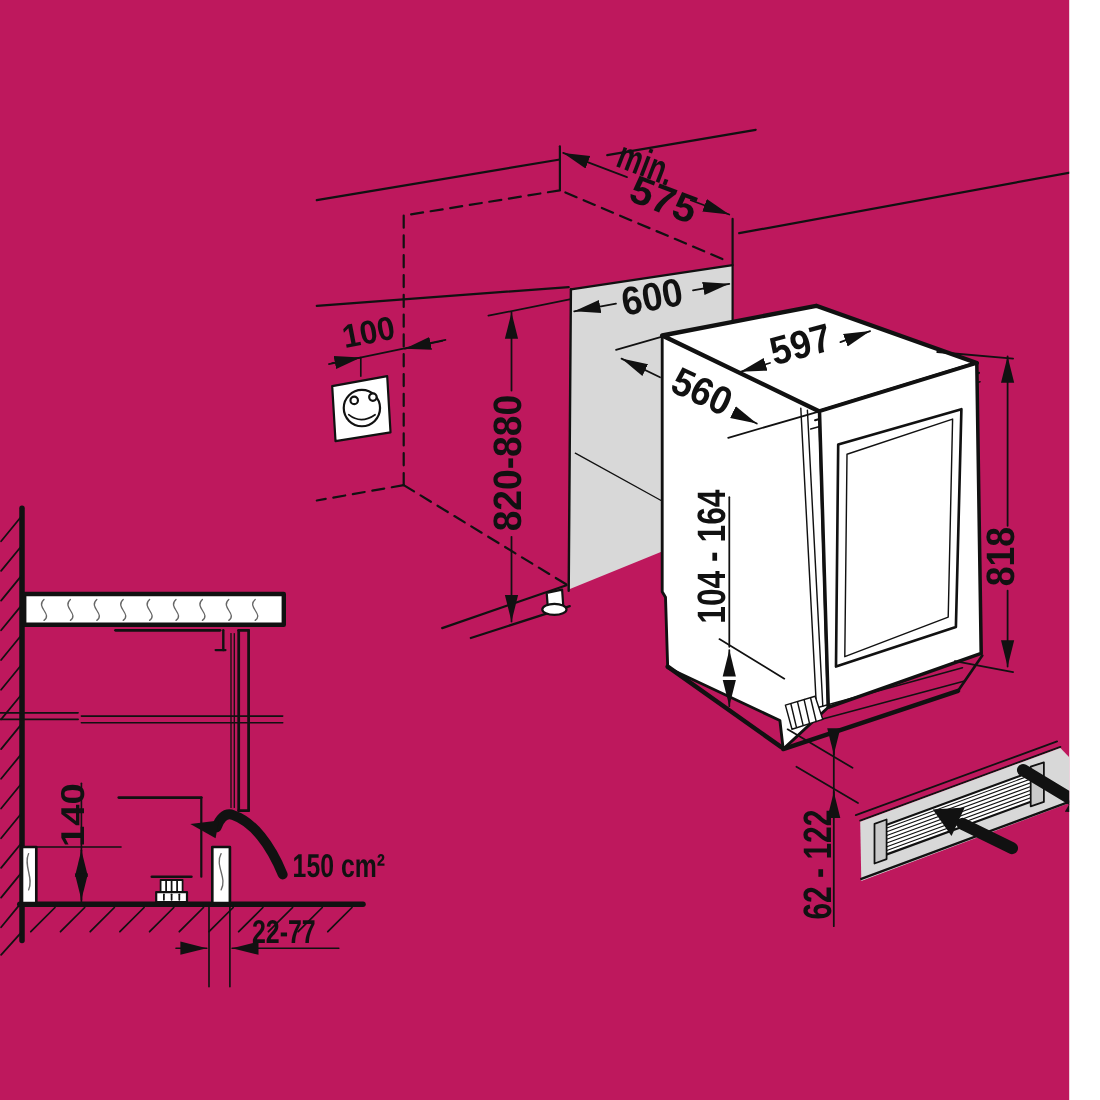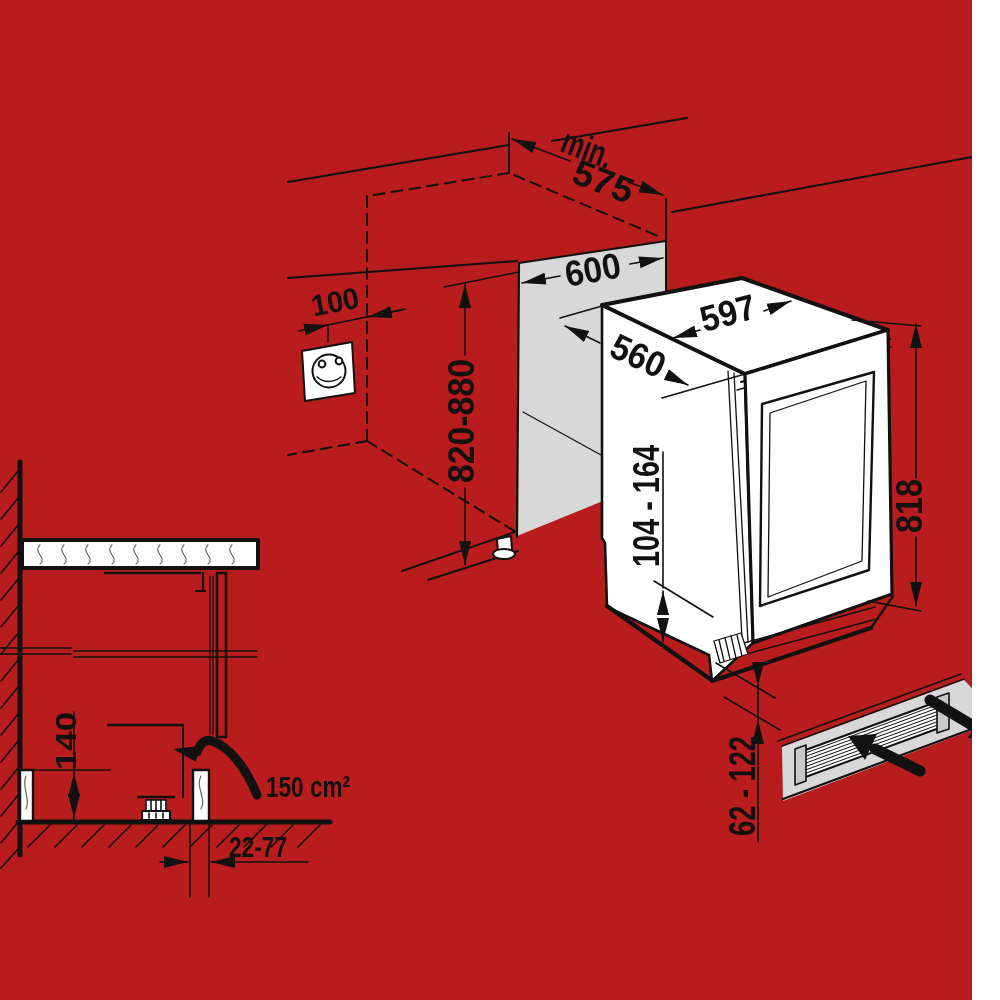"150 cm²" .stage { background: #b91c1c -> #be185d }
